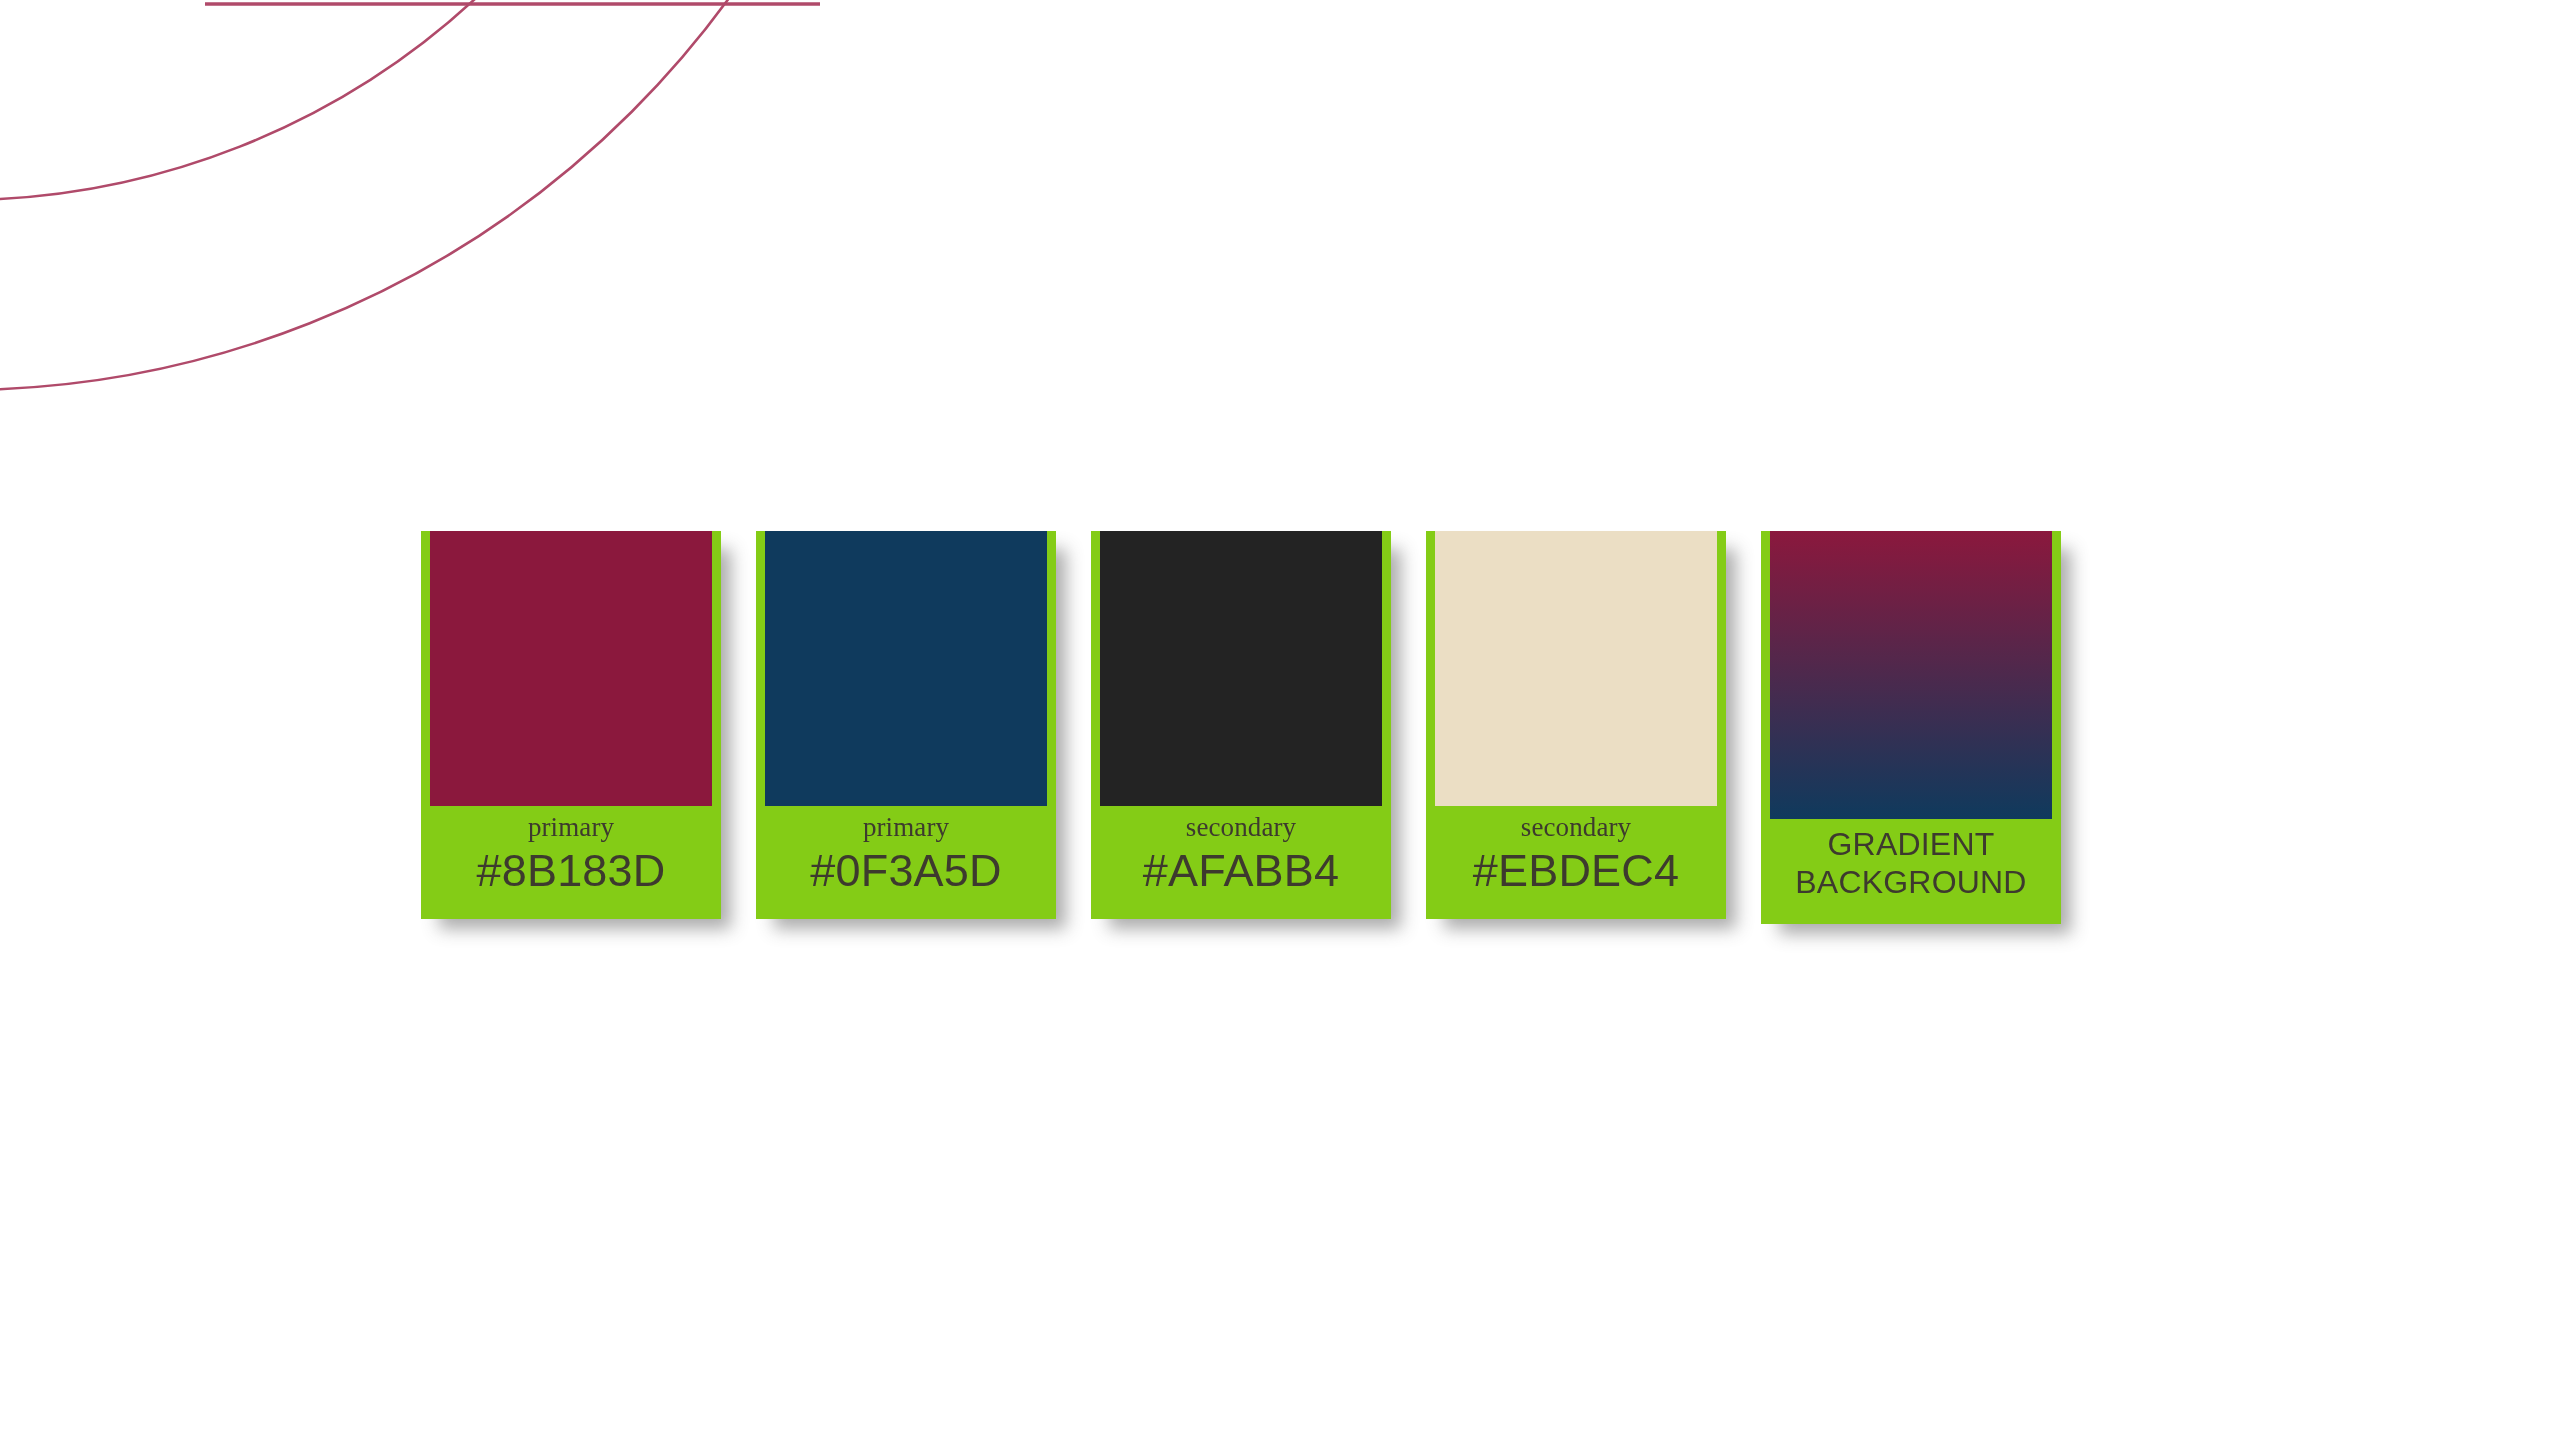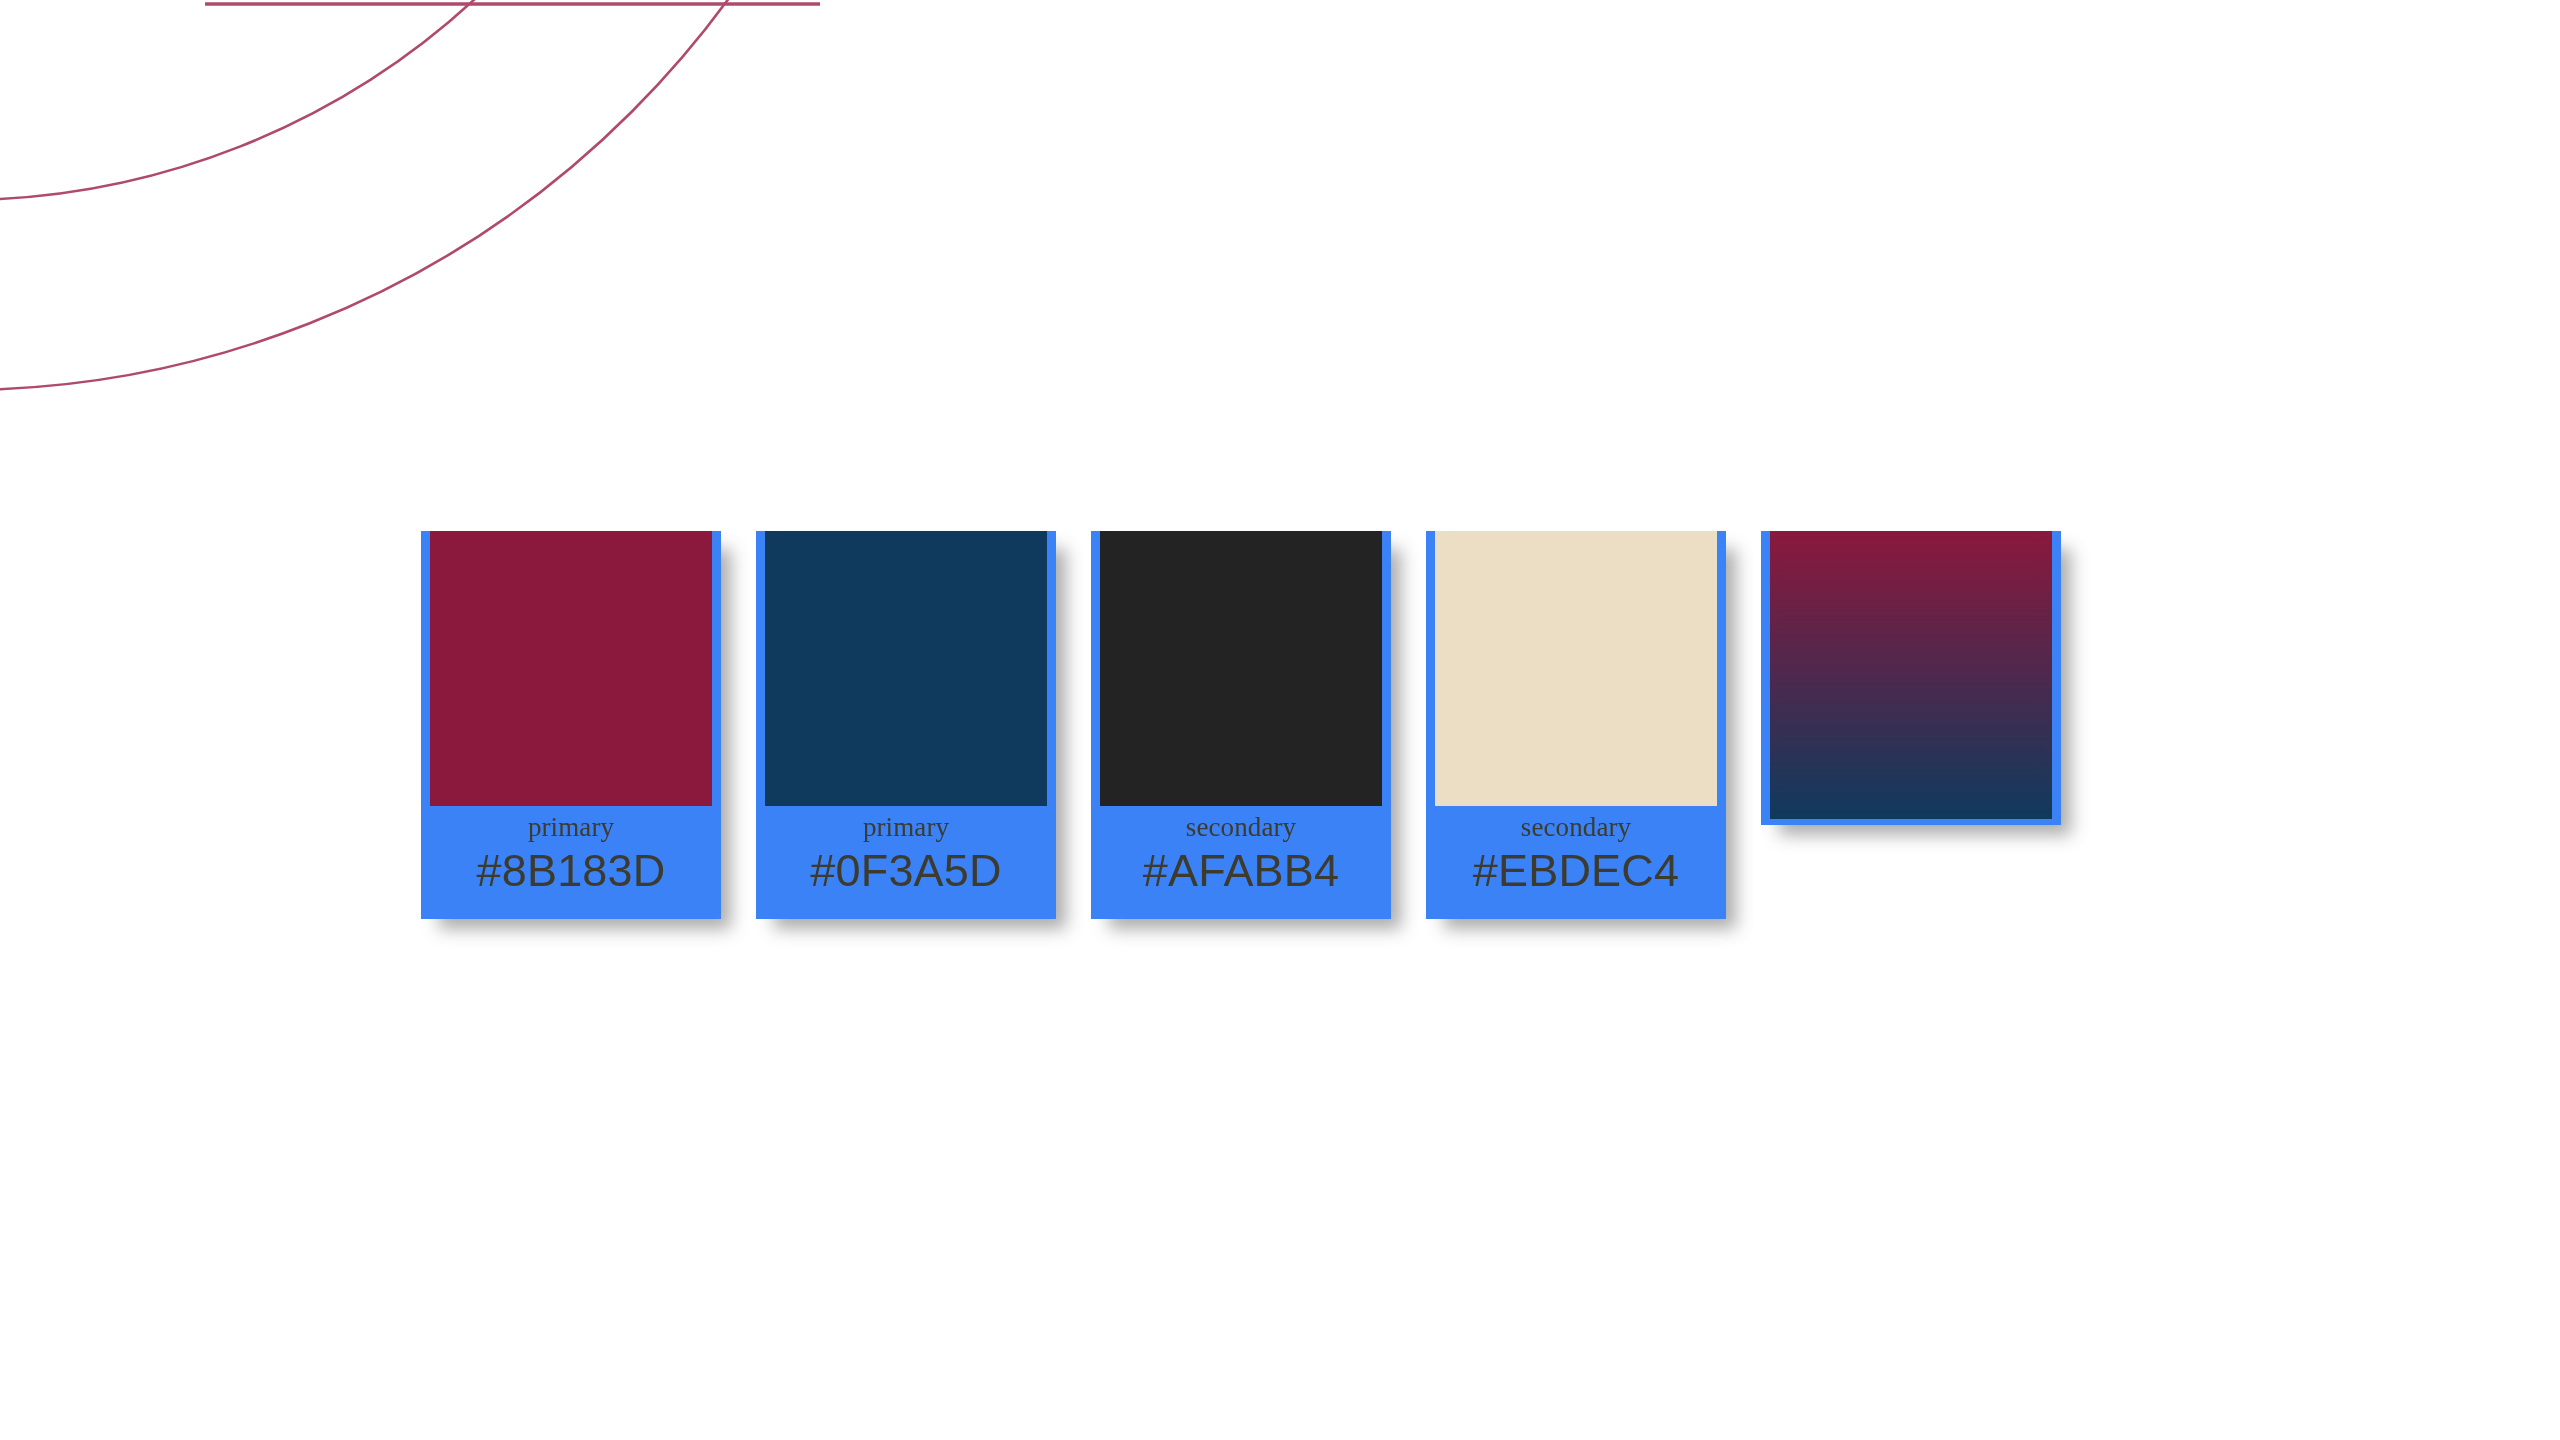"primary" .swatch-card { background: #3b82f6 -> #84cc16 }
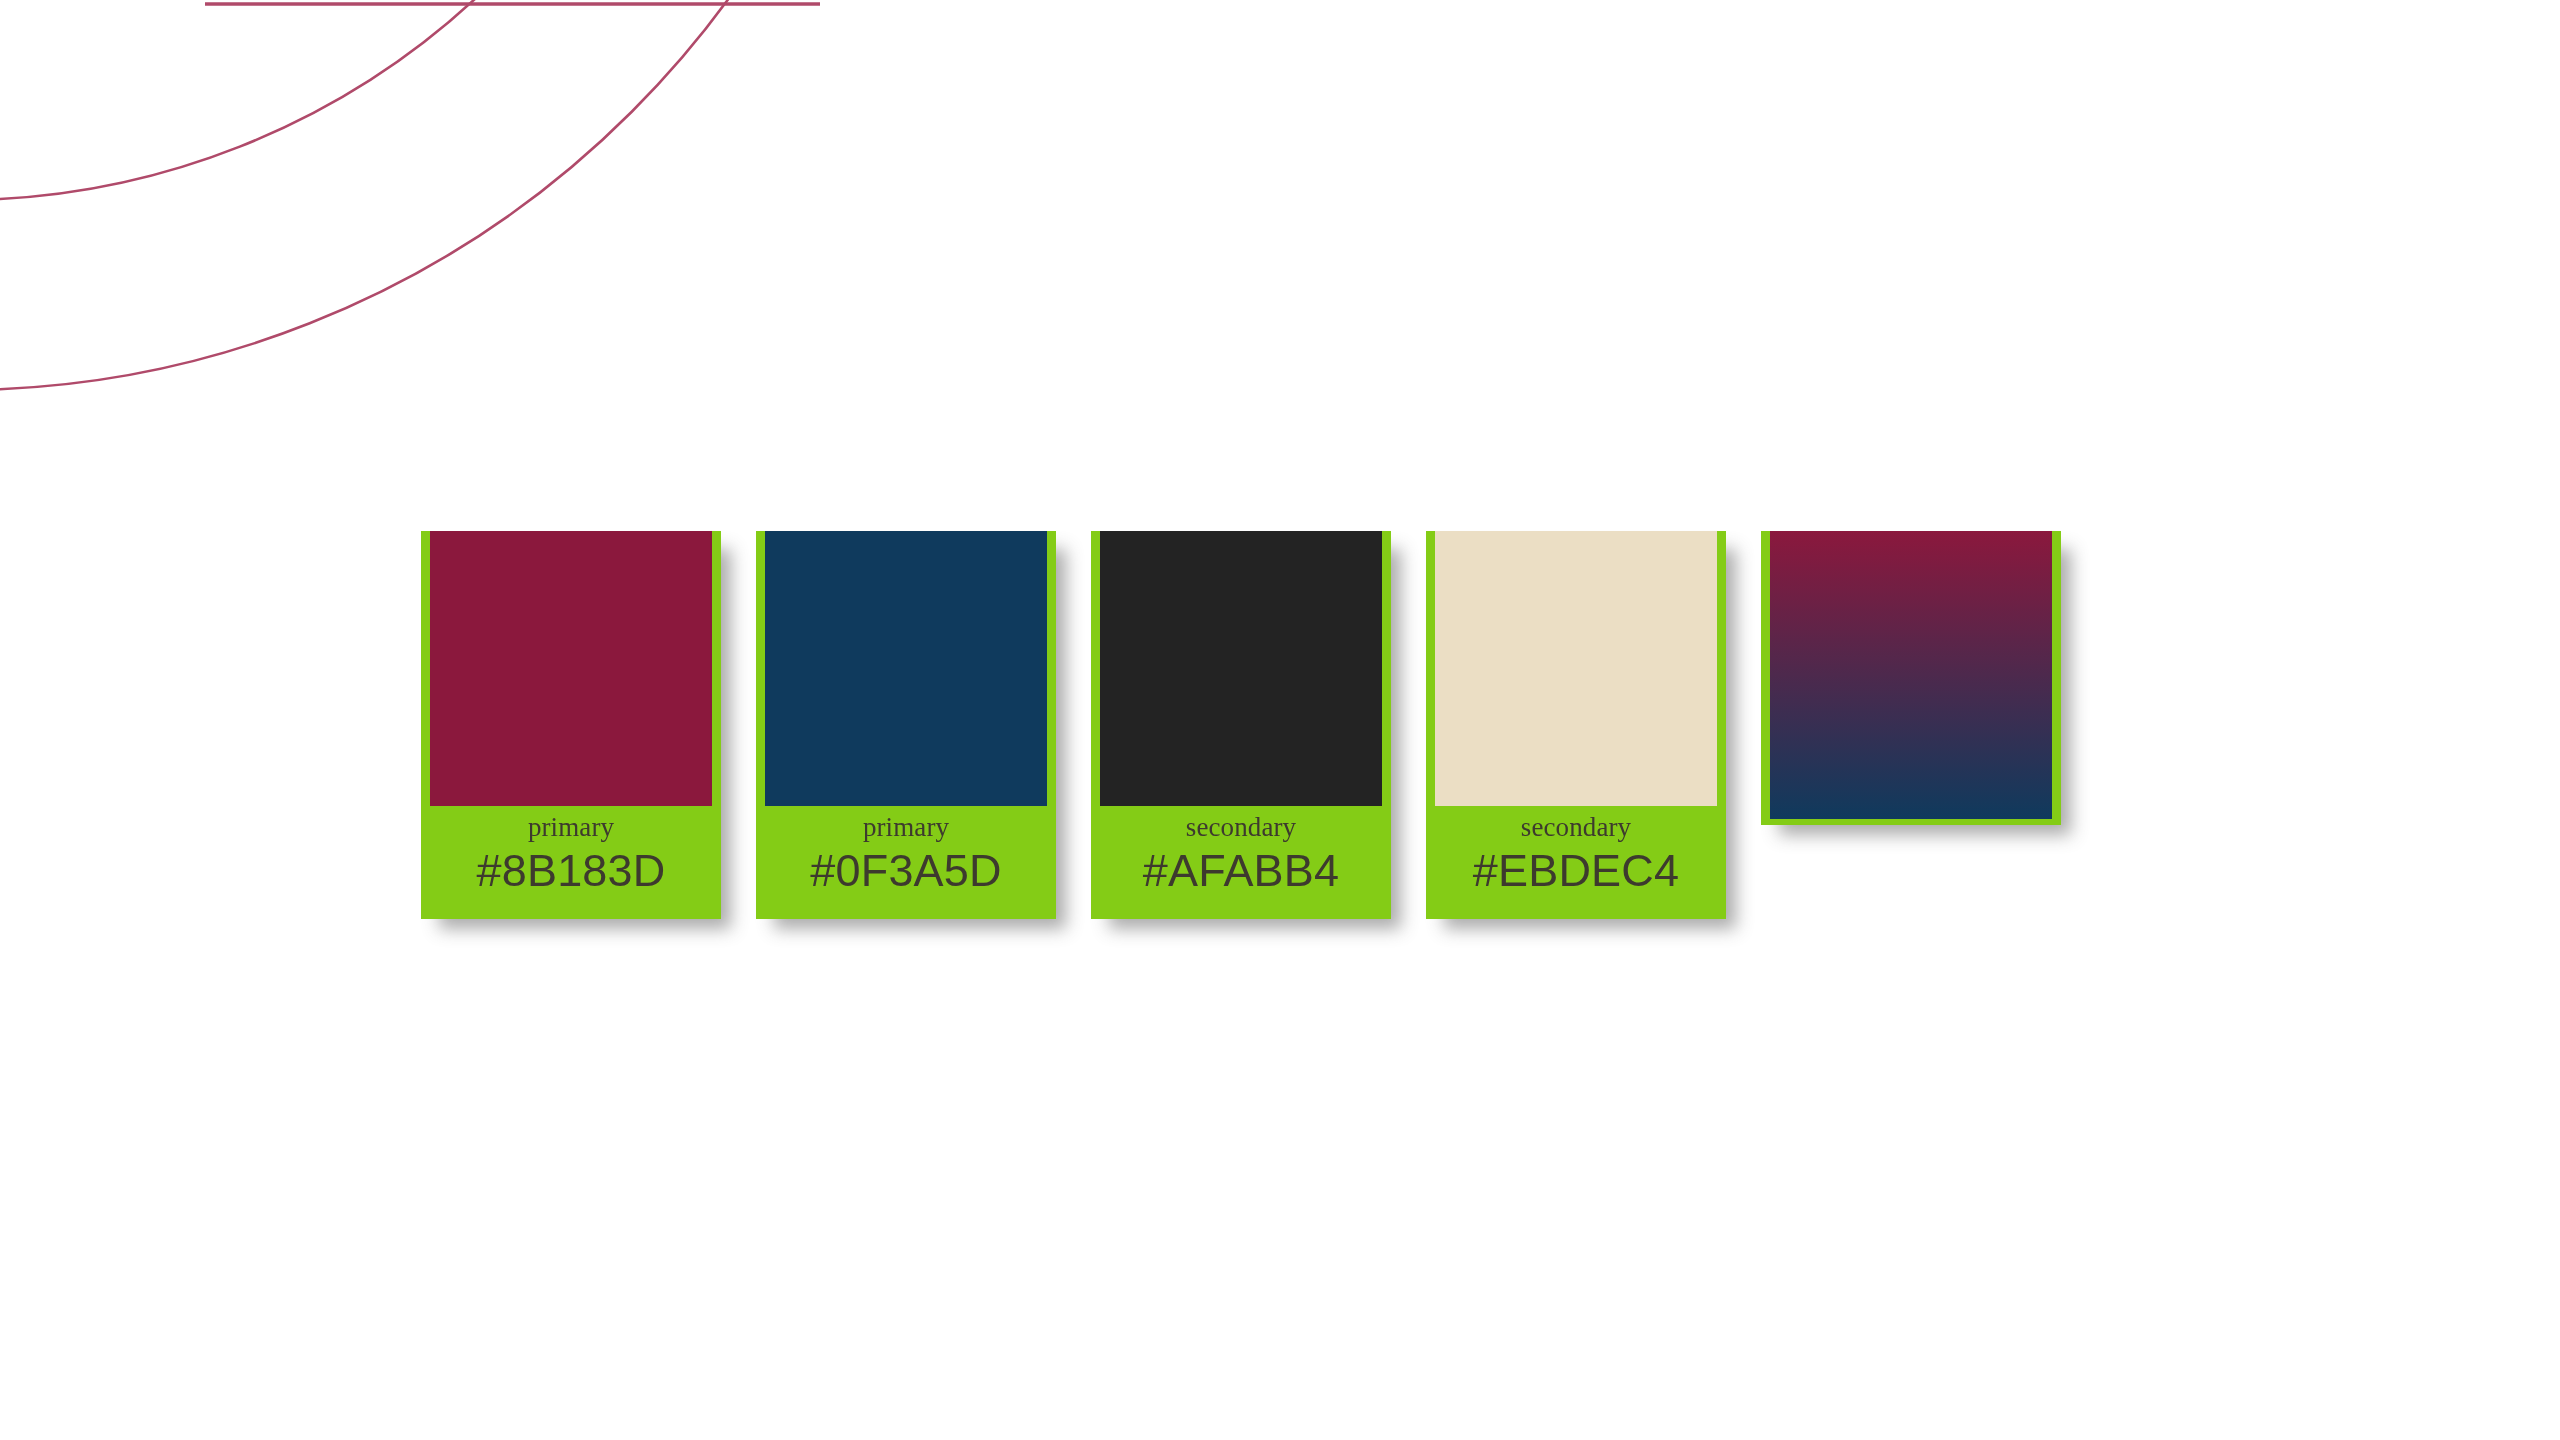"GRADIENT" div.swatch-labels { html: none -> <div> <div></div> <div>GRADIENT BACKGROUND</div> </div> }
